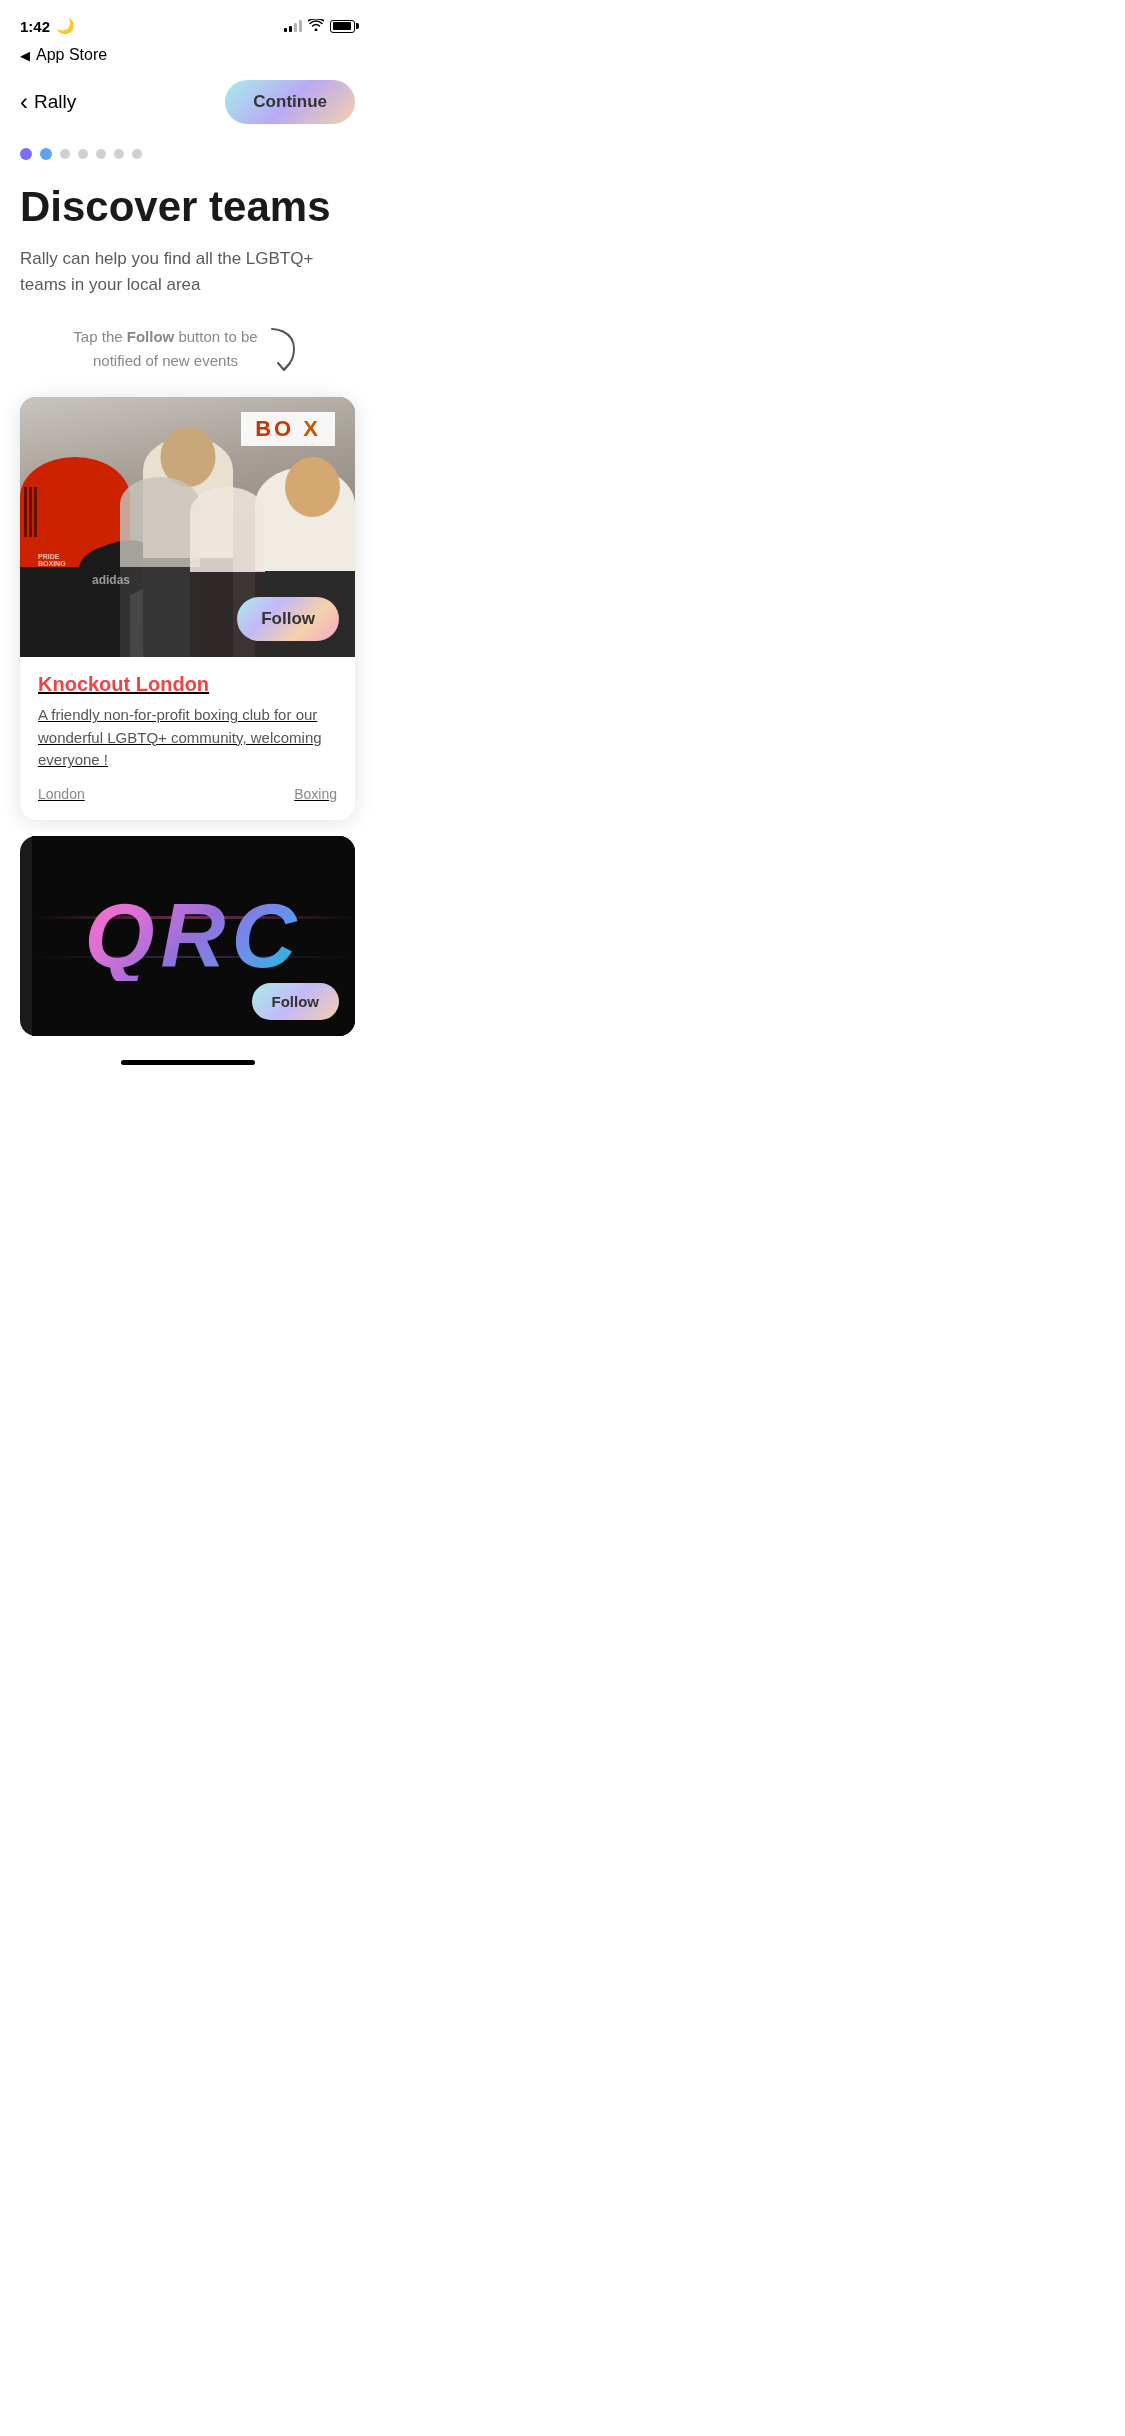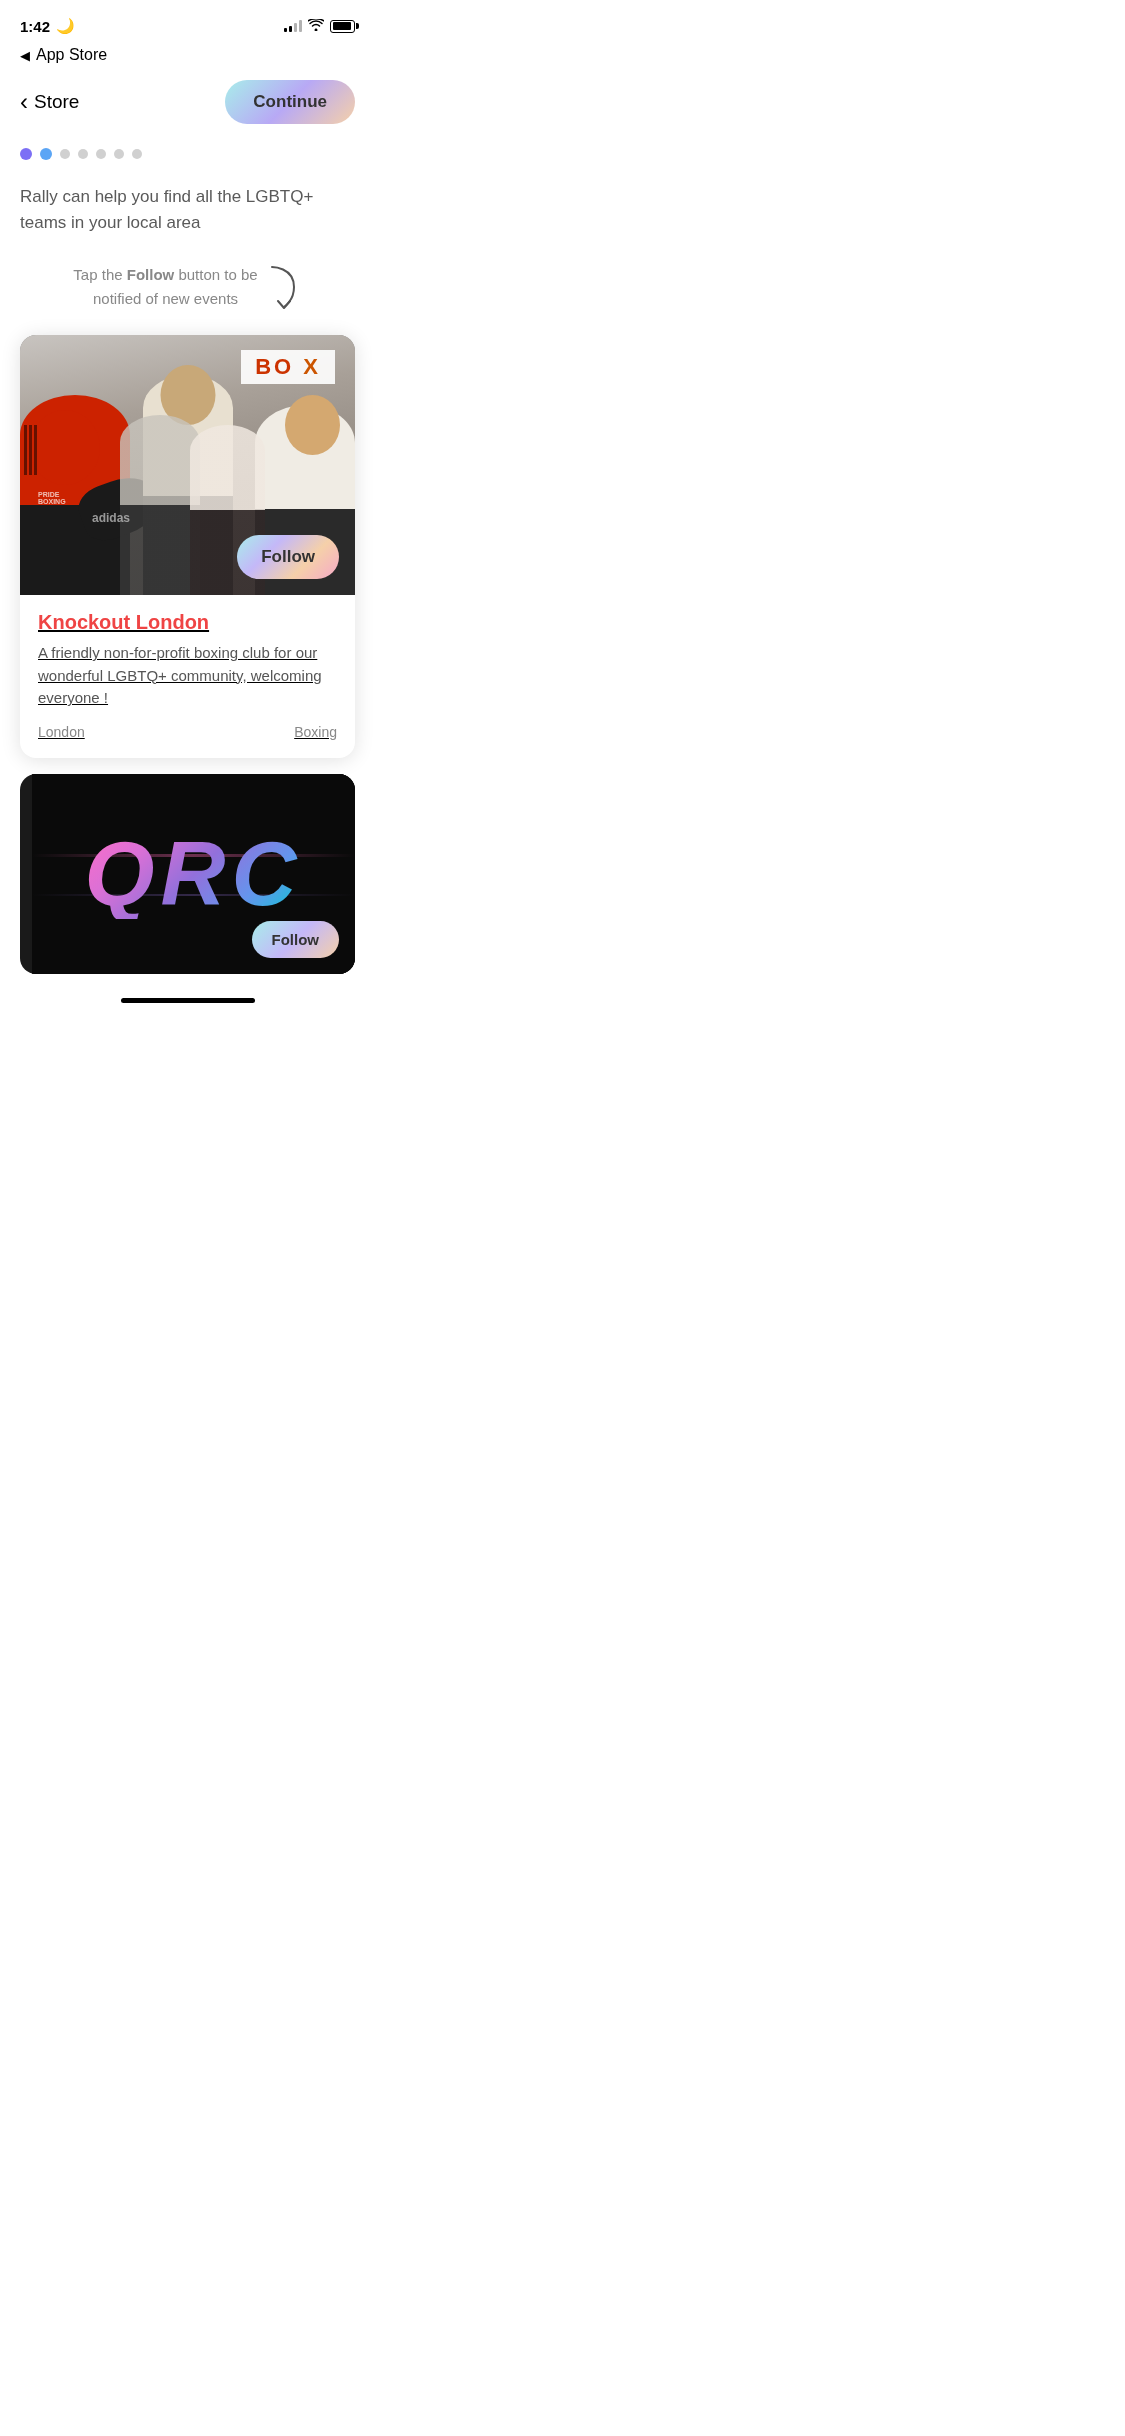"Store" span { text: Store -> Rally }
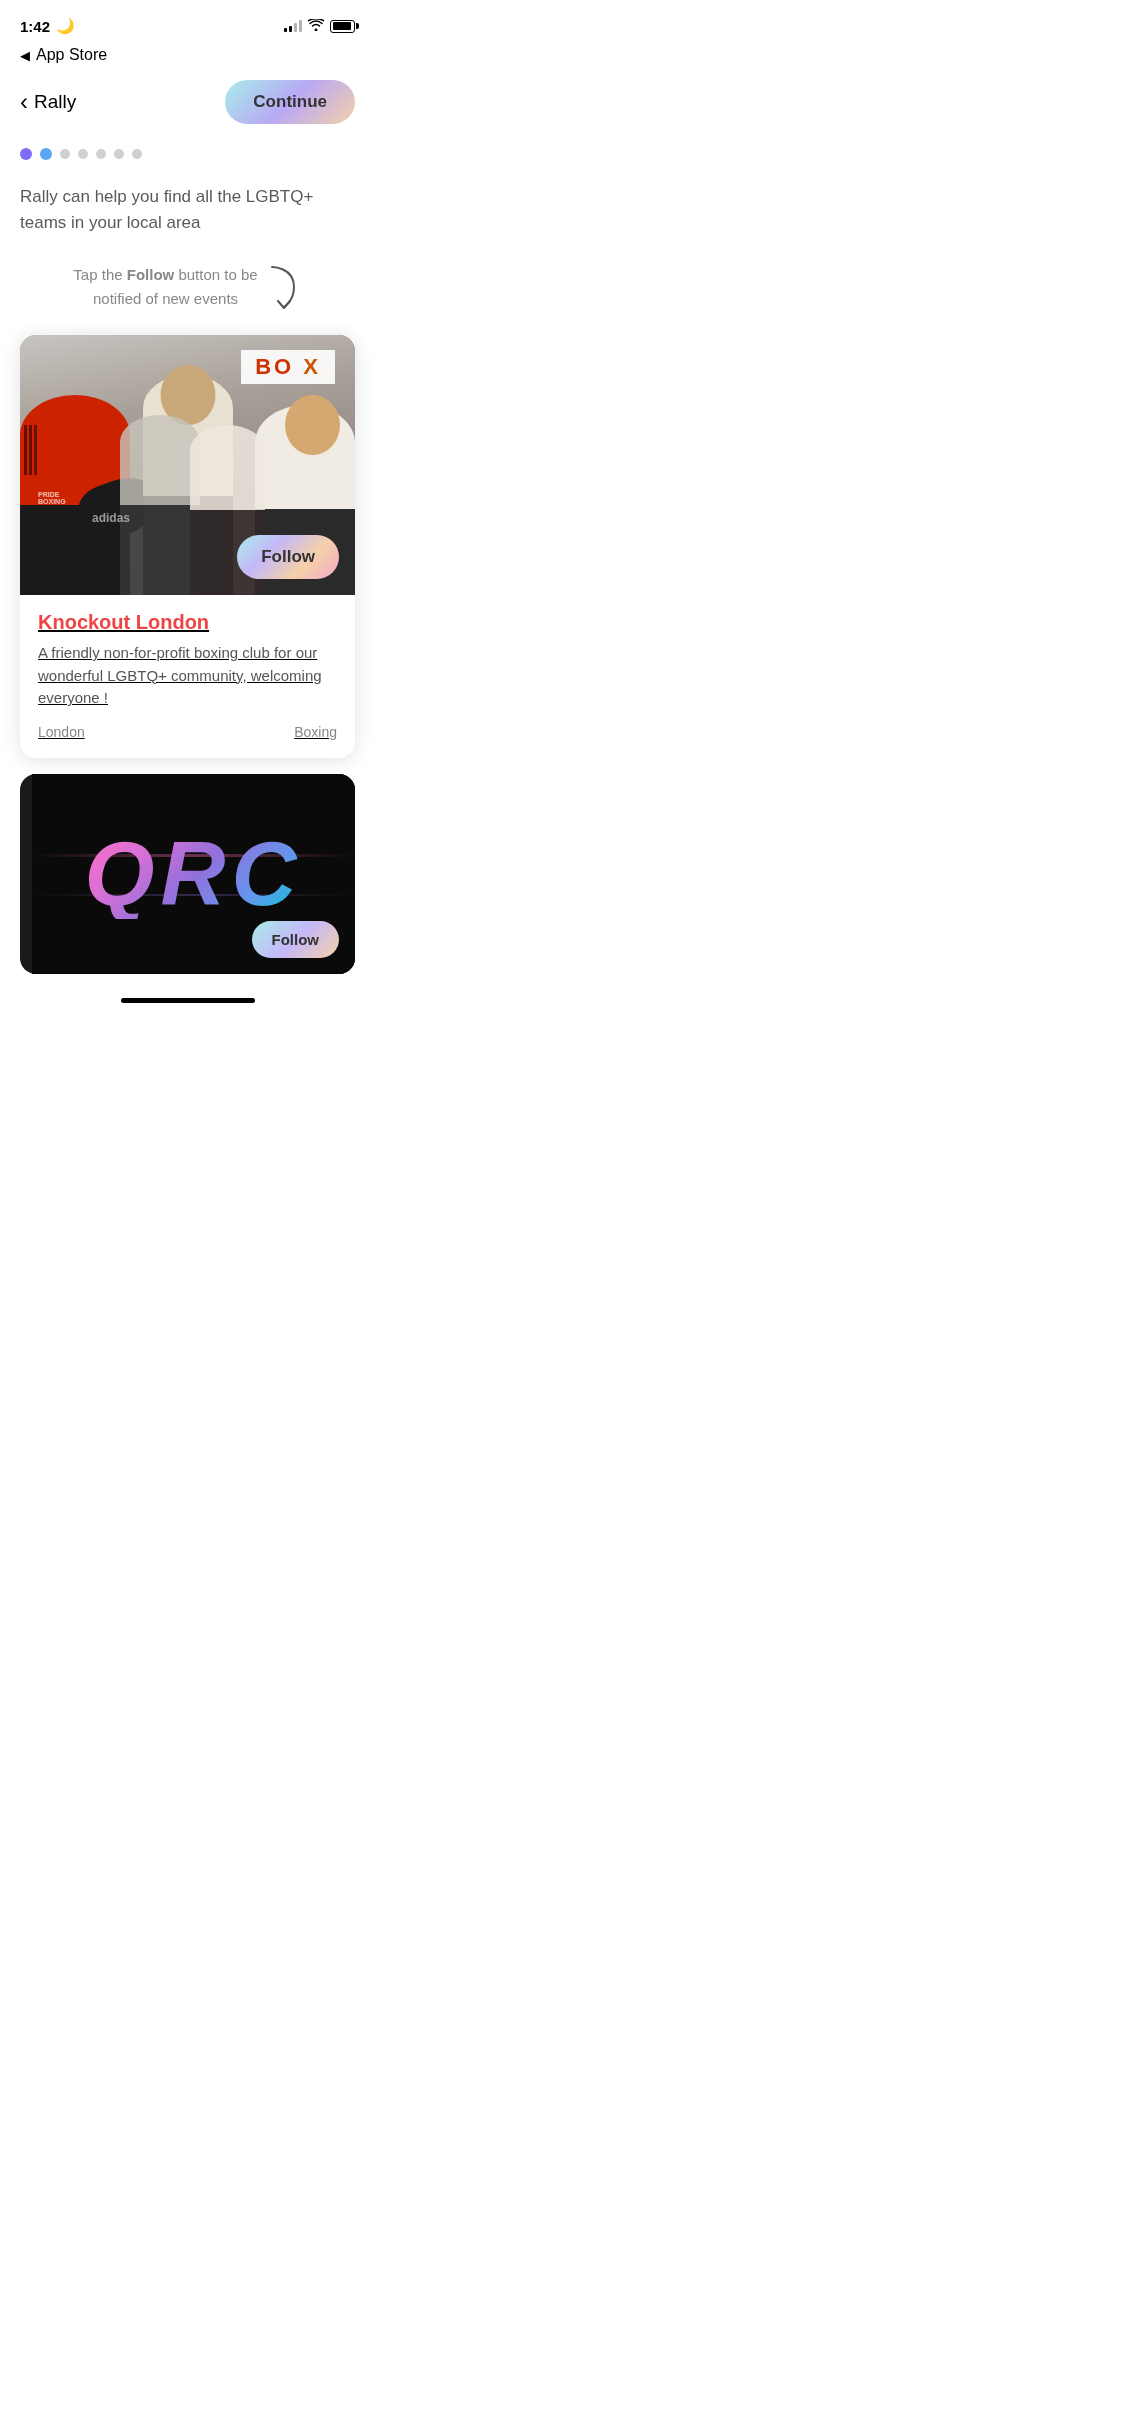"Discover teams" h1.page-title { html: none -> <h1>Discover teams</h1> }
